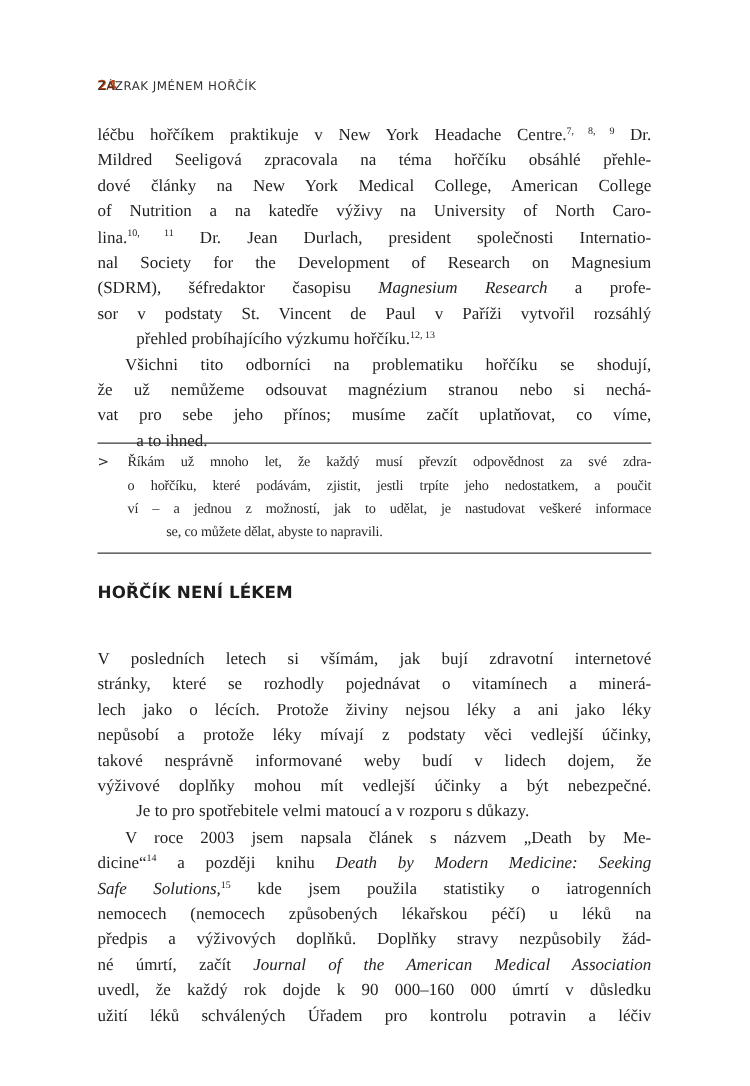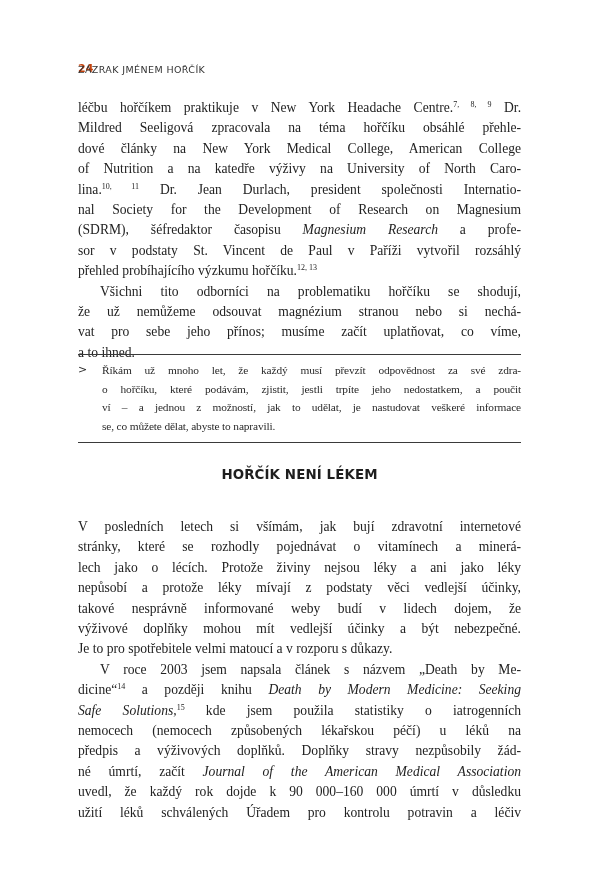"přehled probíhajícího výzkumu" .line.last { margin-left: none -> 31px }
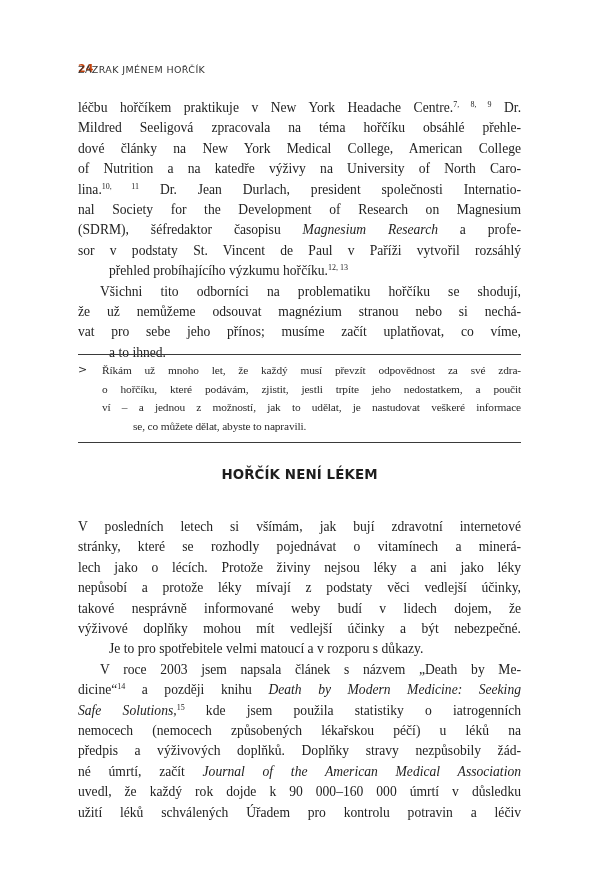"HOŘČÍK NENÍ LÉKEM" .section-heading { text-align: center -> none }
